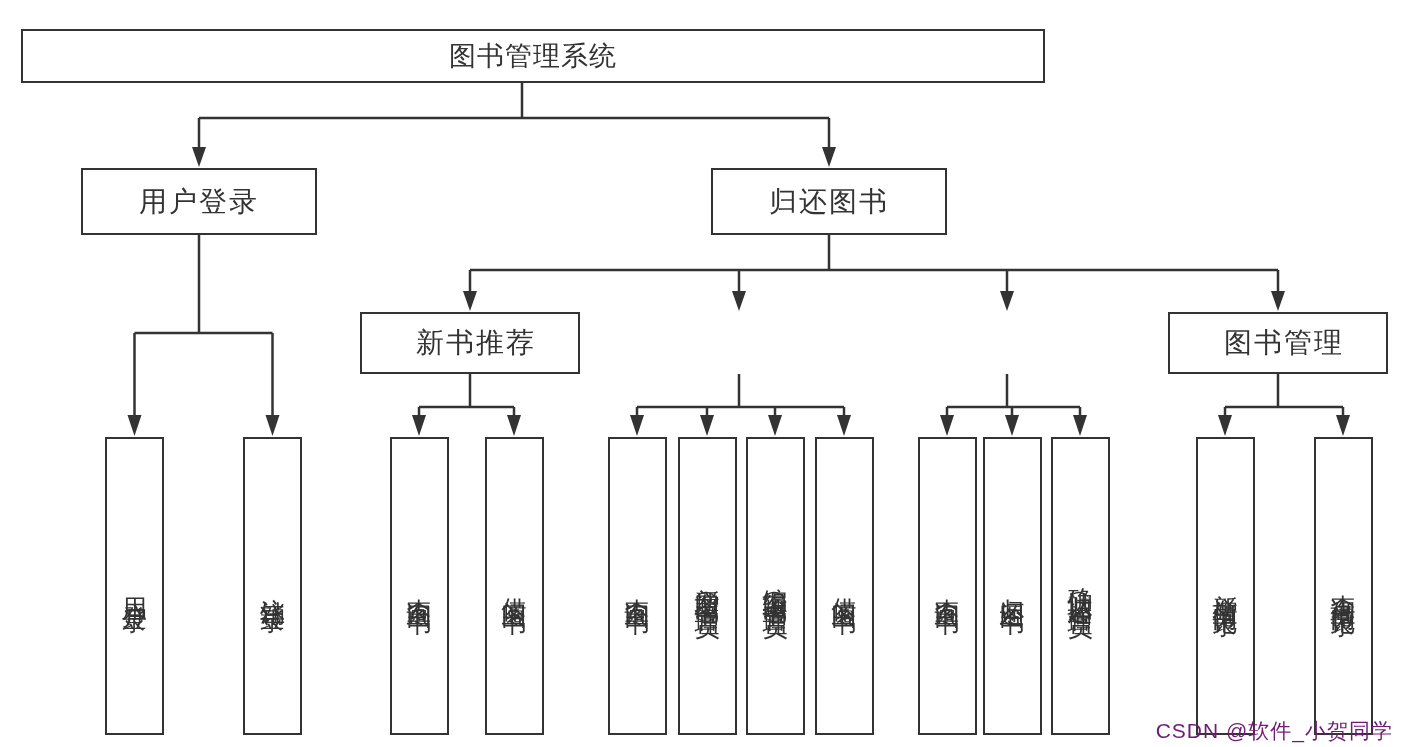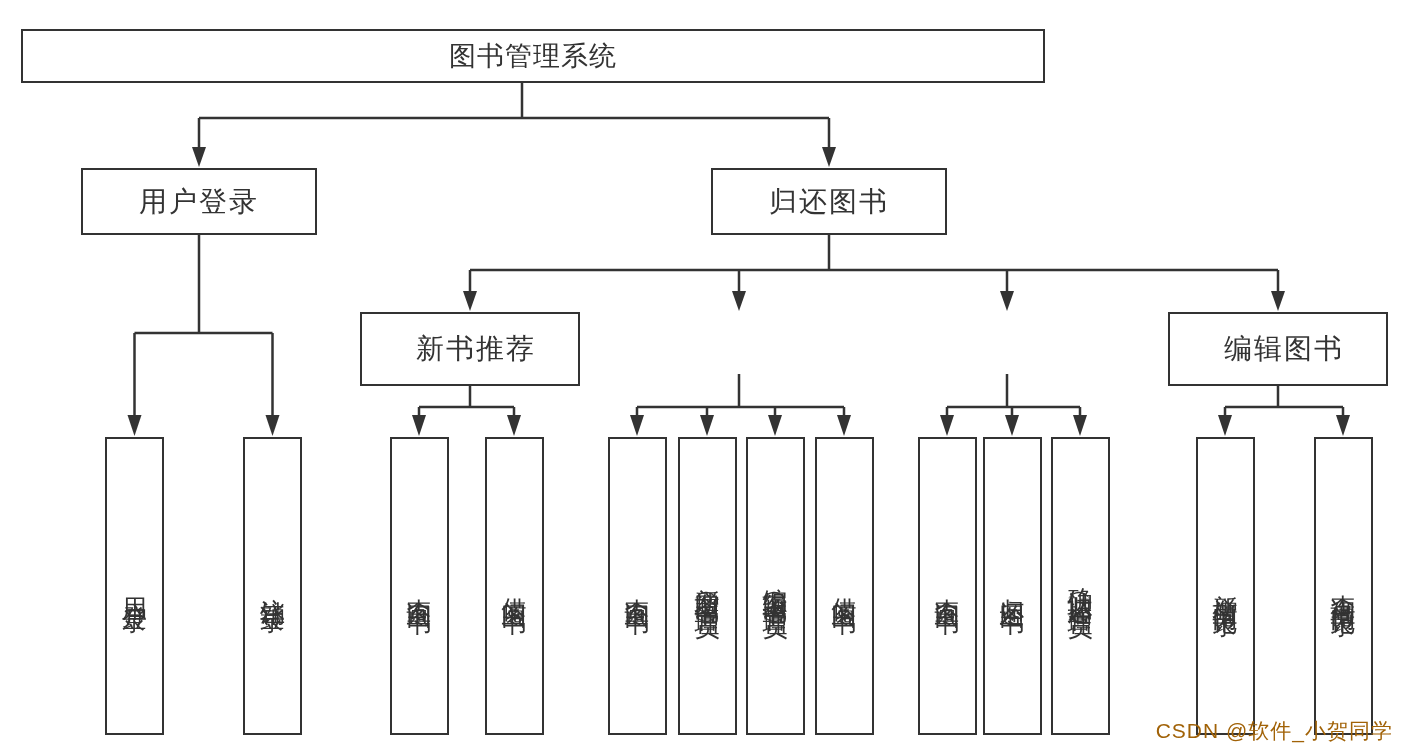"新书推荐" .lvl3-box { height: 74px -> 62px }
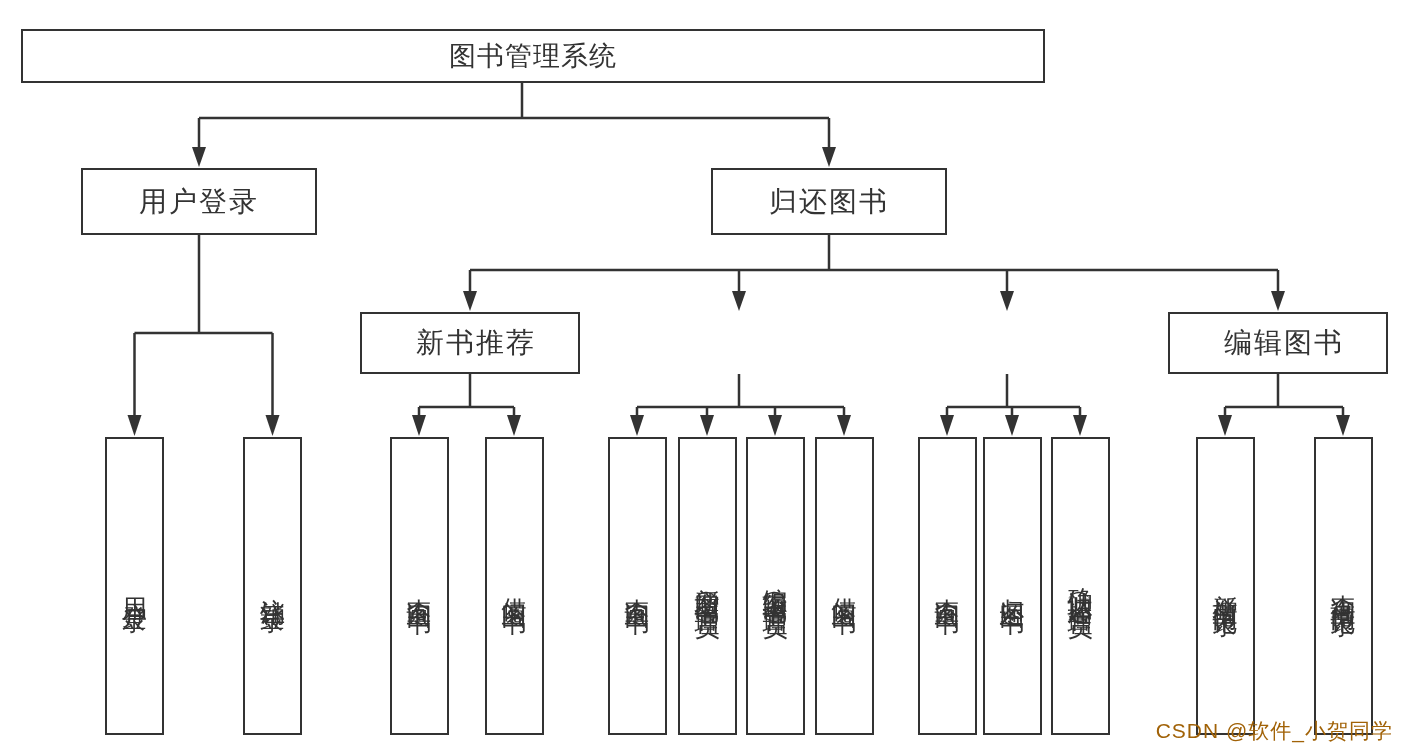"编辑图书" span.hlabel { text: 编辑图书 -> 图书管理 }
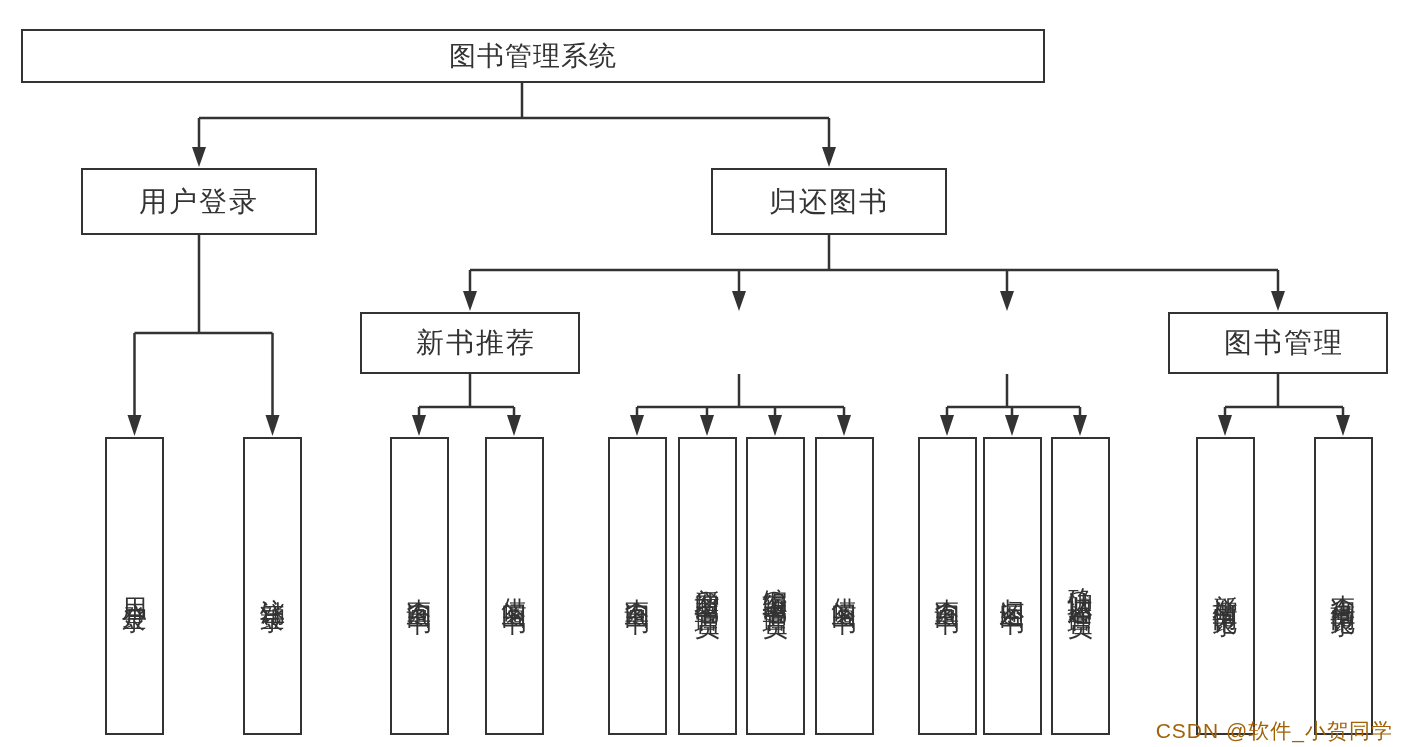"CSDN @软件_小贺同学" .watermark { color: #a16207 -> #701a75 }
